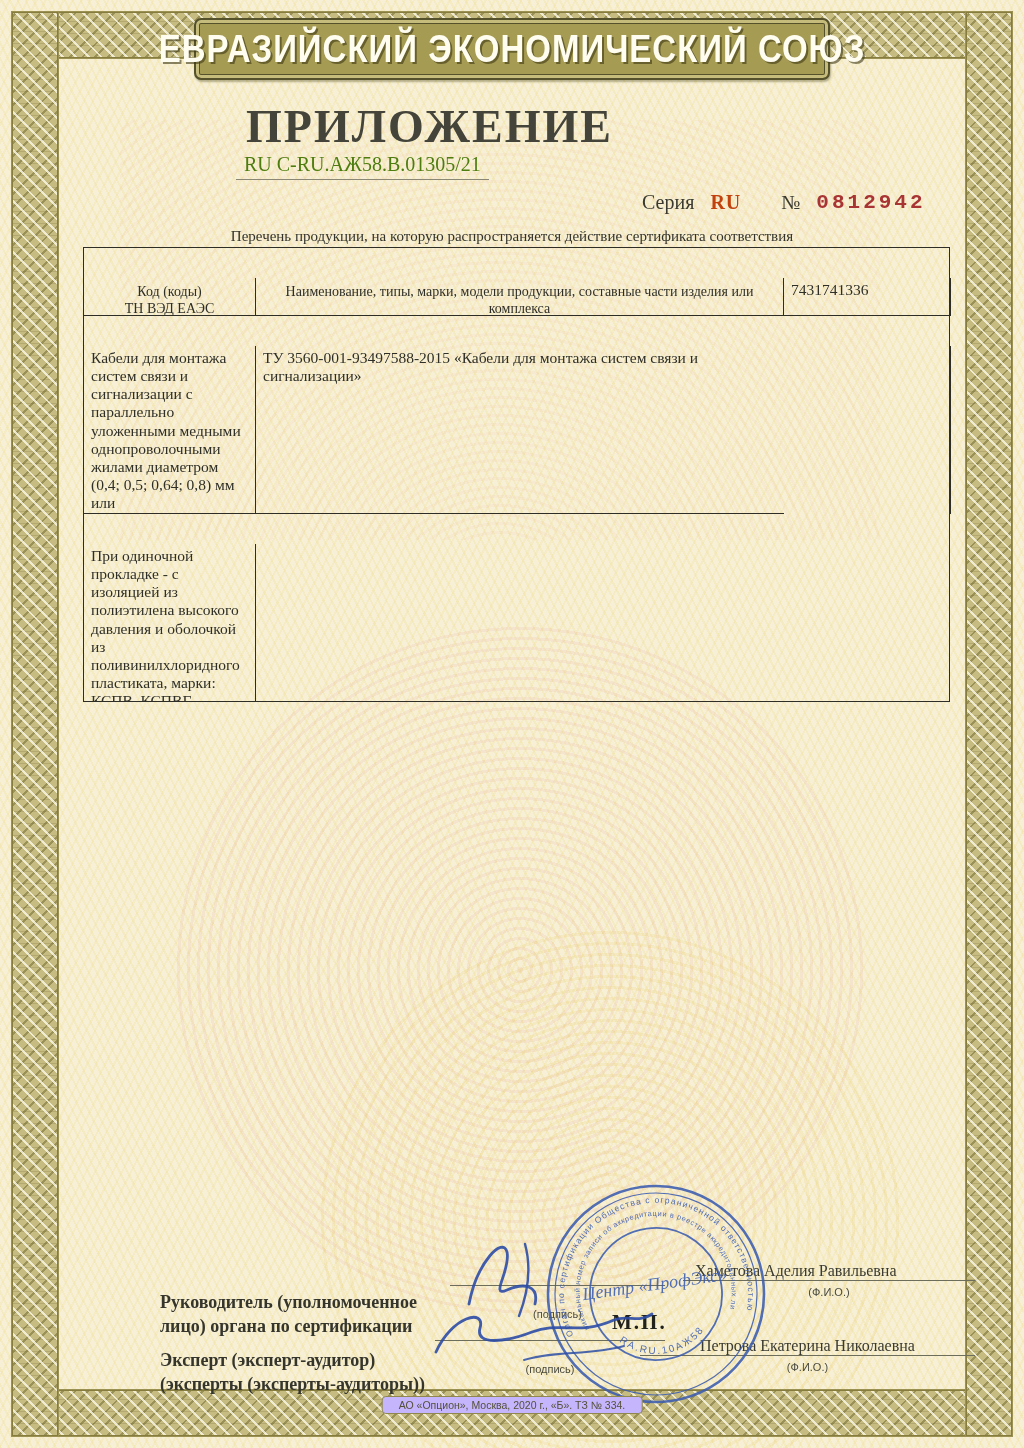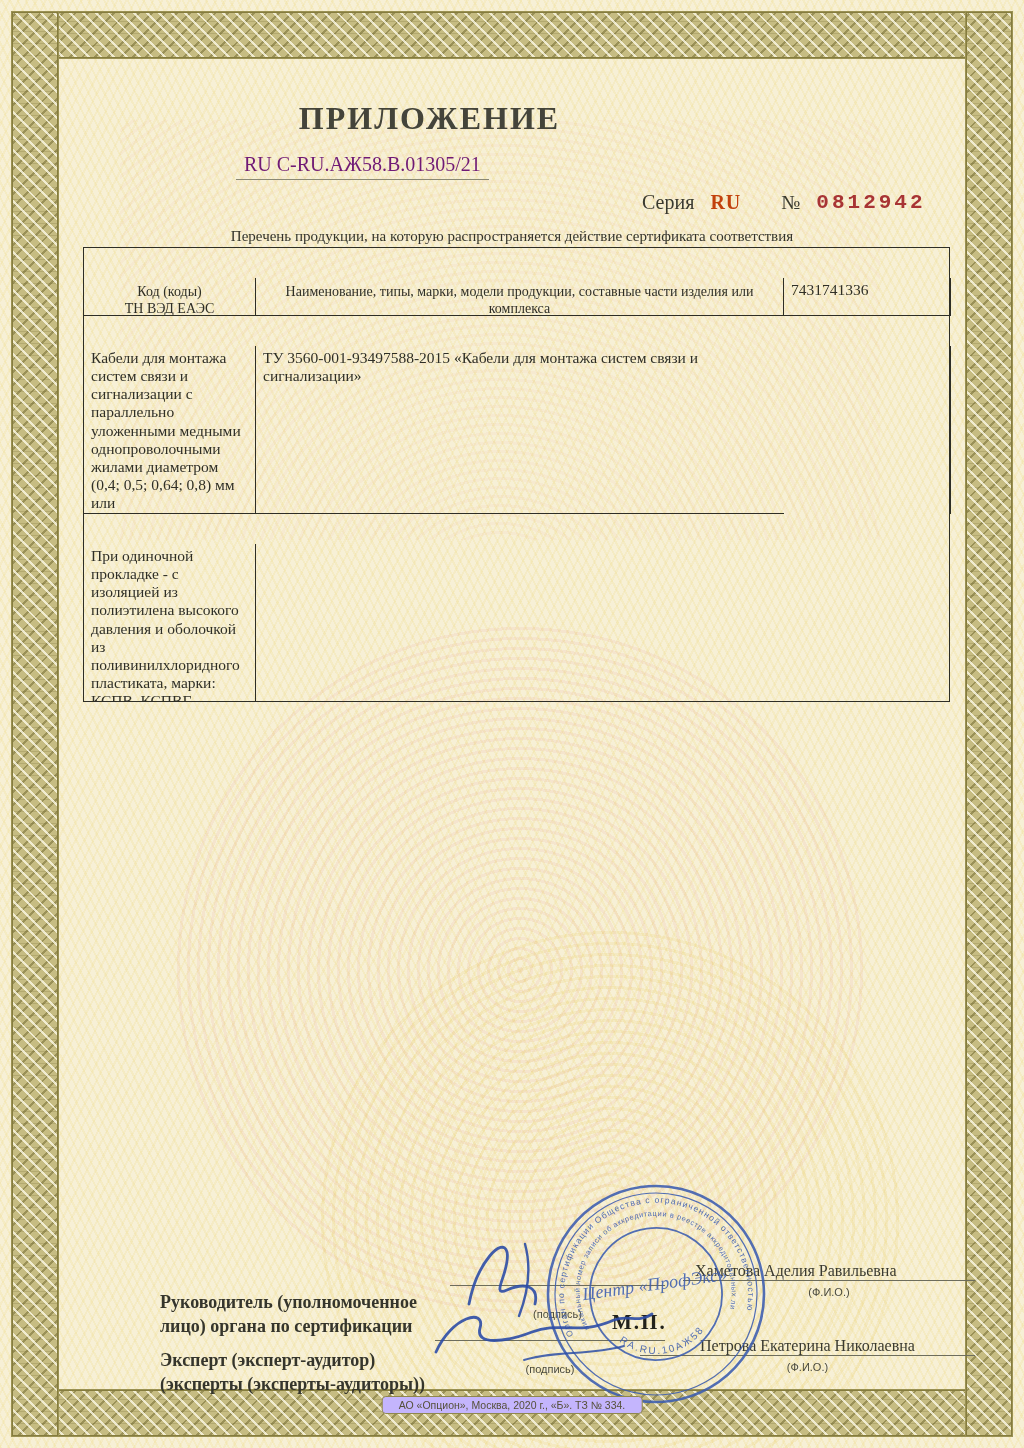"ЕВРАЗИЙСКИЙ ЭКОНОМИЧЕСКИЙ СОЮЗ" div.banner { html: none -> <div> <div>ЕВРАЗИЙСКИЙ ЭКОНОМИЧЕСКИЙ СОЮЗ</div> </div> }
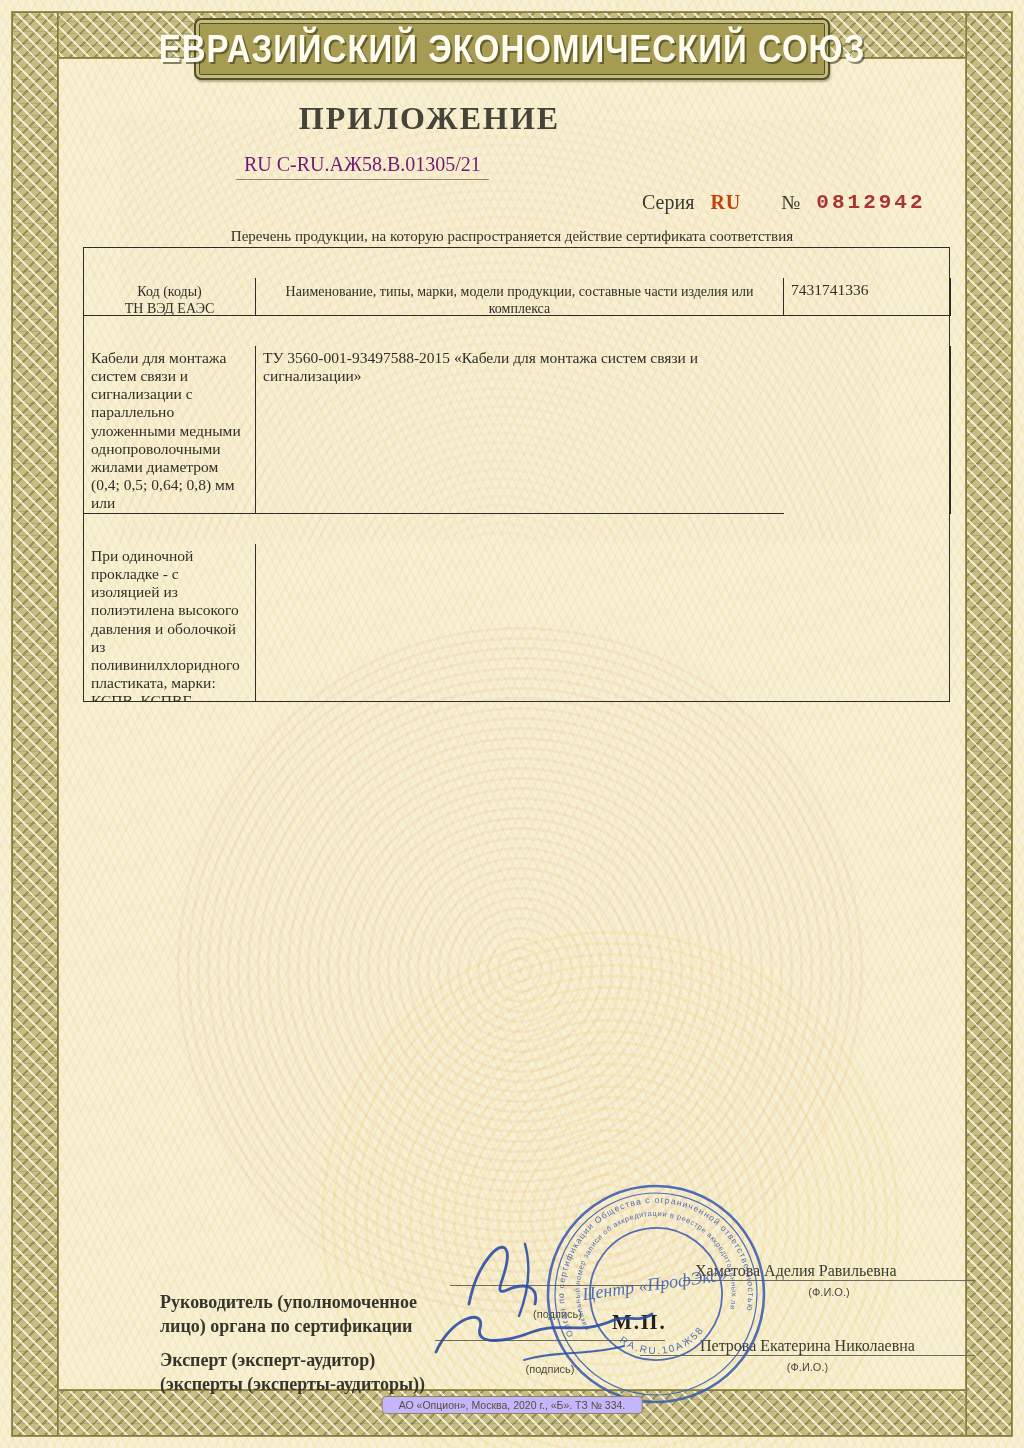"ПРИЛОЖЕНИЕ" .doc-title { font-size: 32px -> 46px }
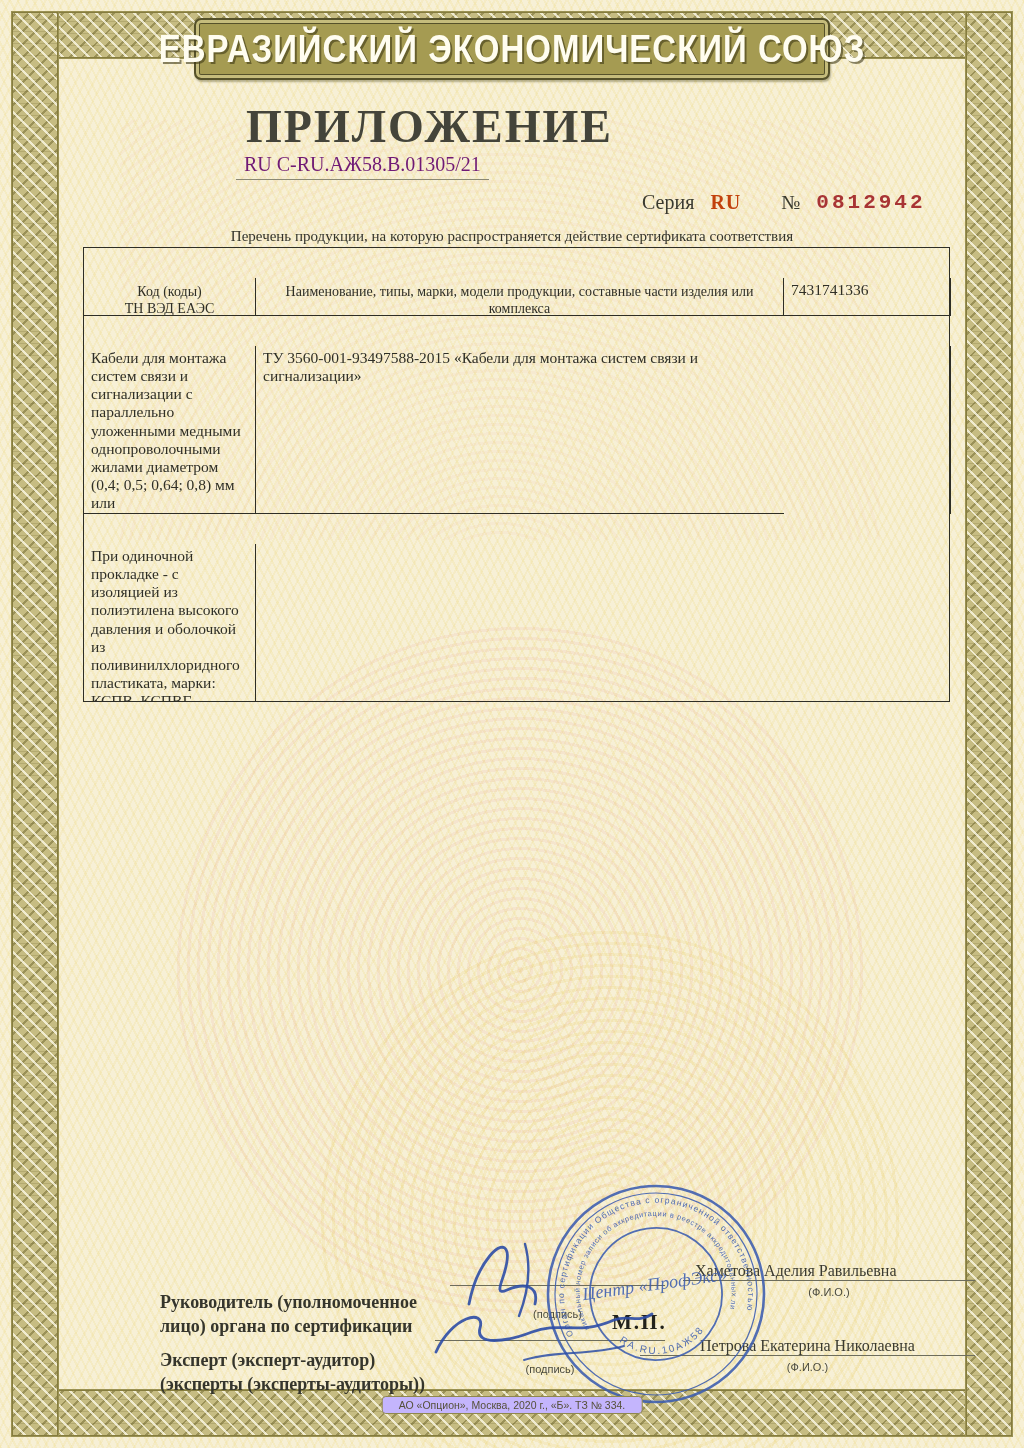"RU C-RU.АЖ58.В.01305/21" .cert-number { color: #701a75 -> #4d7c0f }
